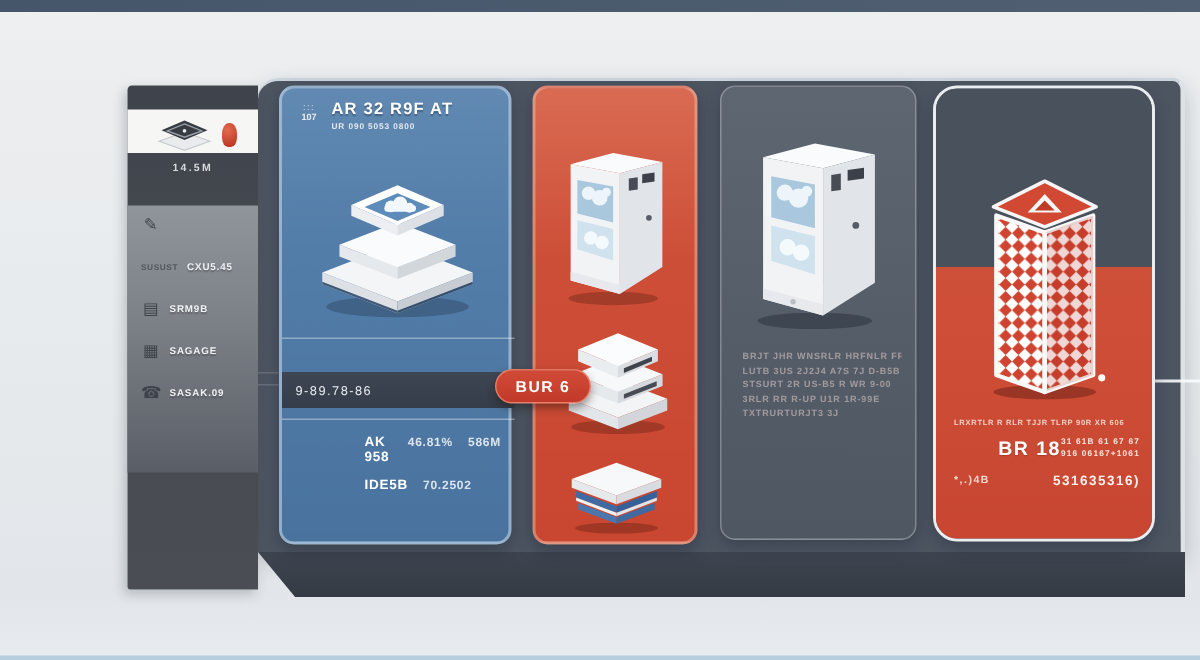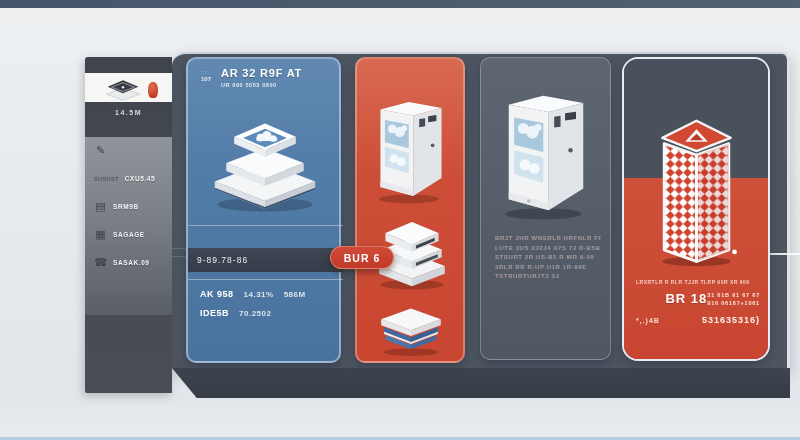"AK 958" .bc-row { margin-left: none -> 43px }
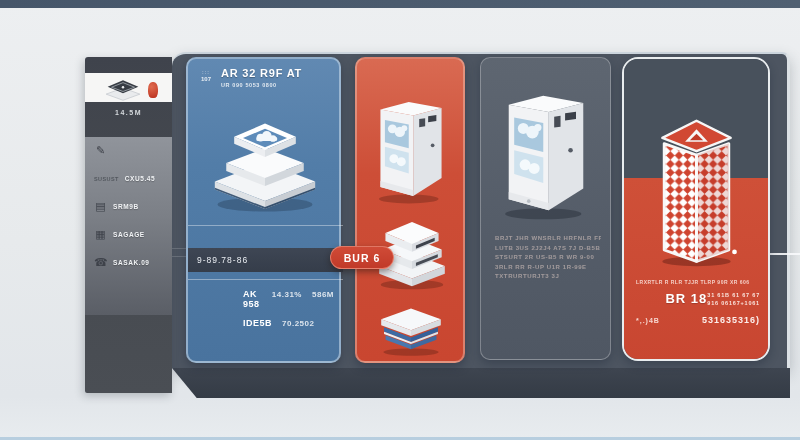"14.31%" span.st-b { text: 14.31% -> 46.81% }
